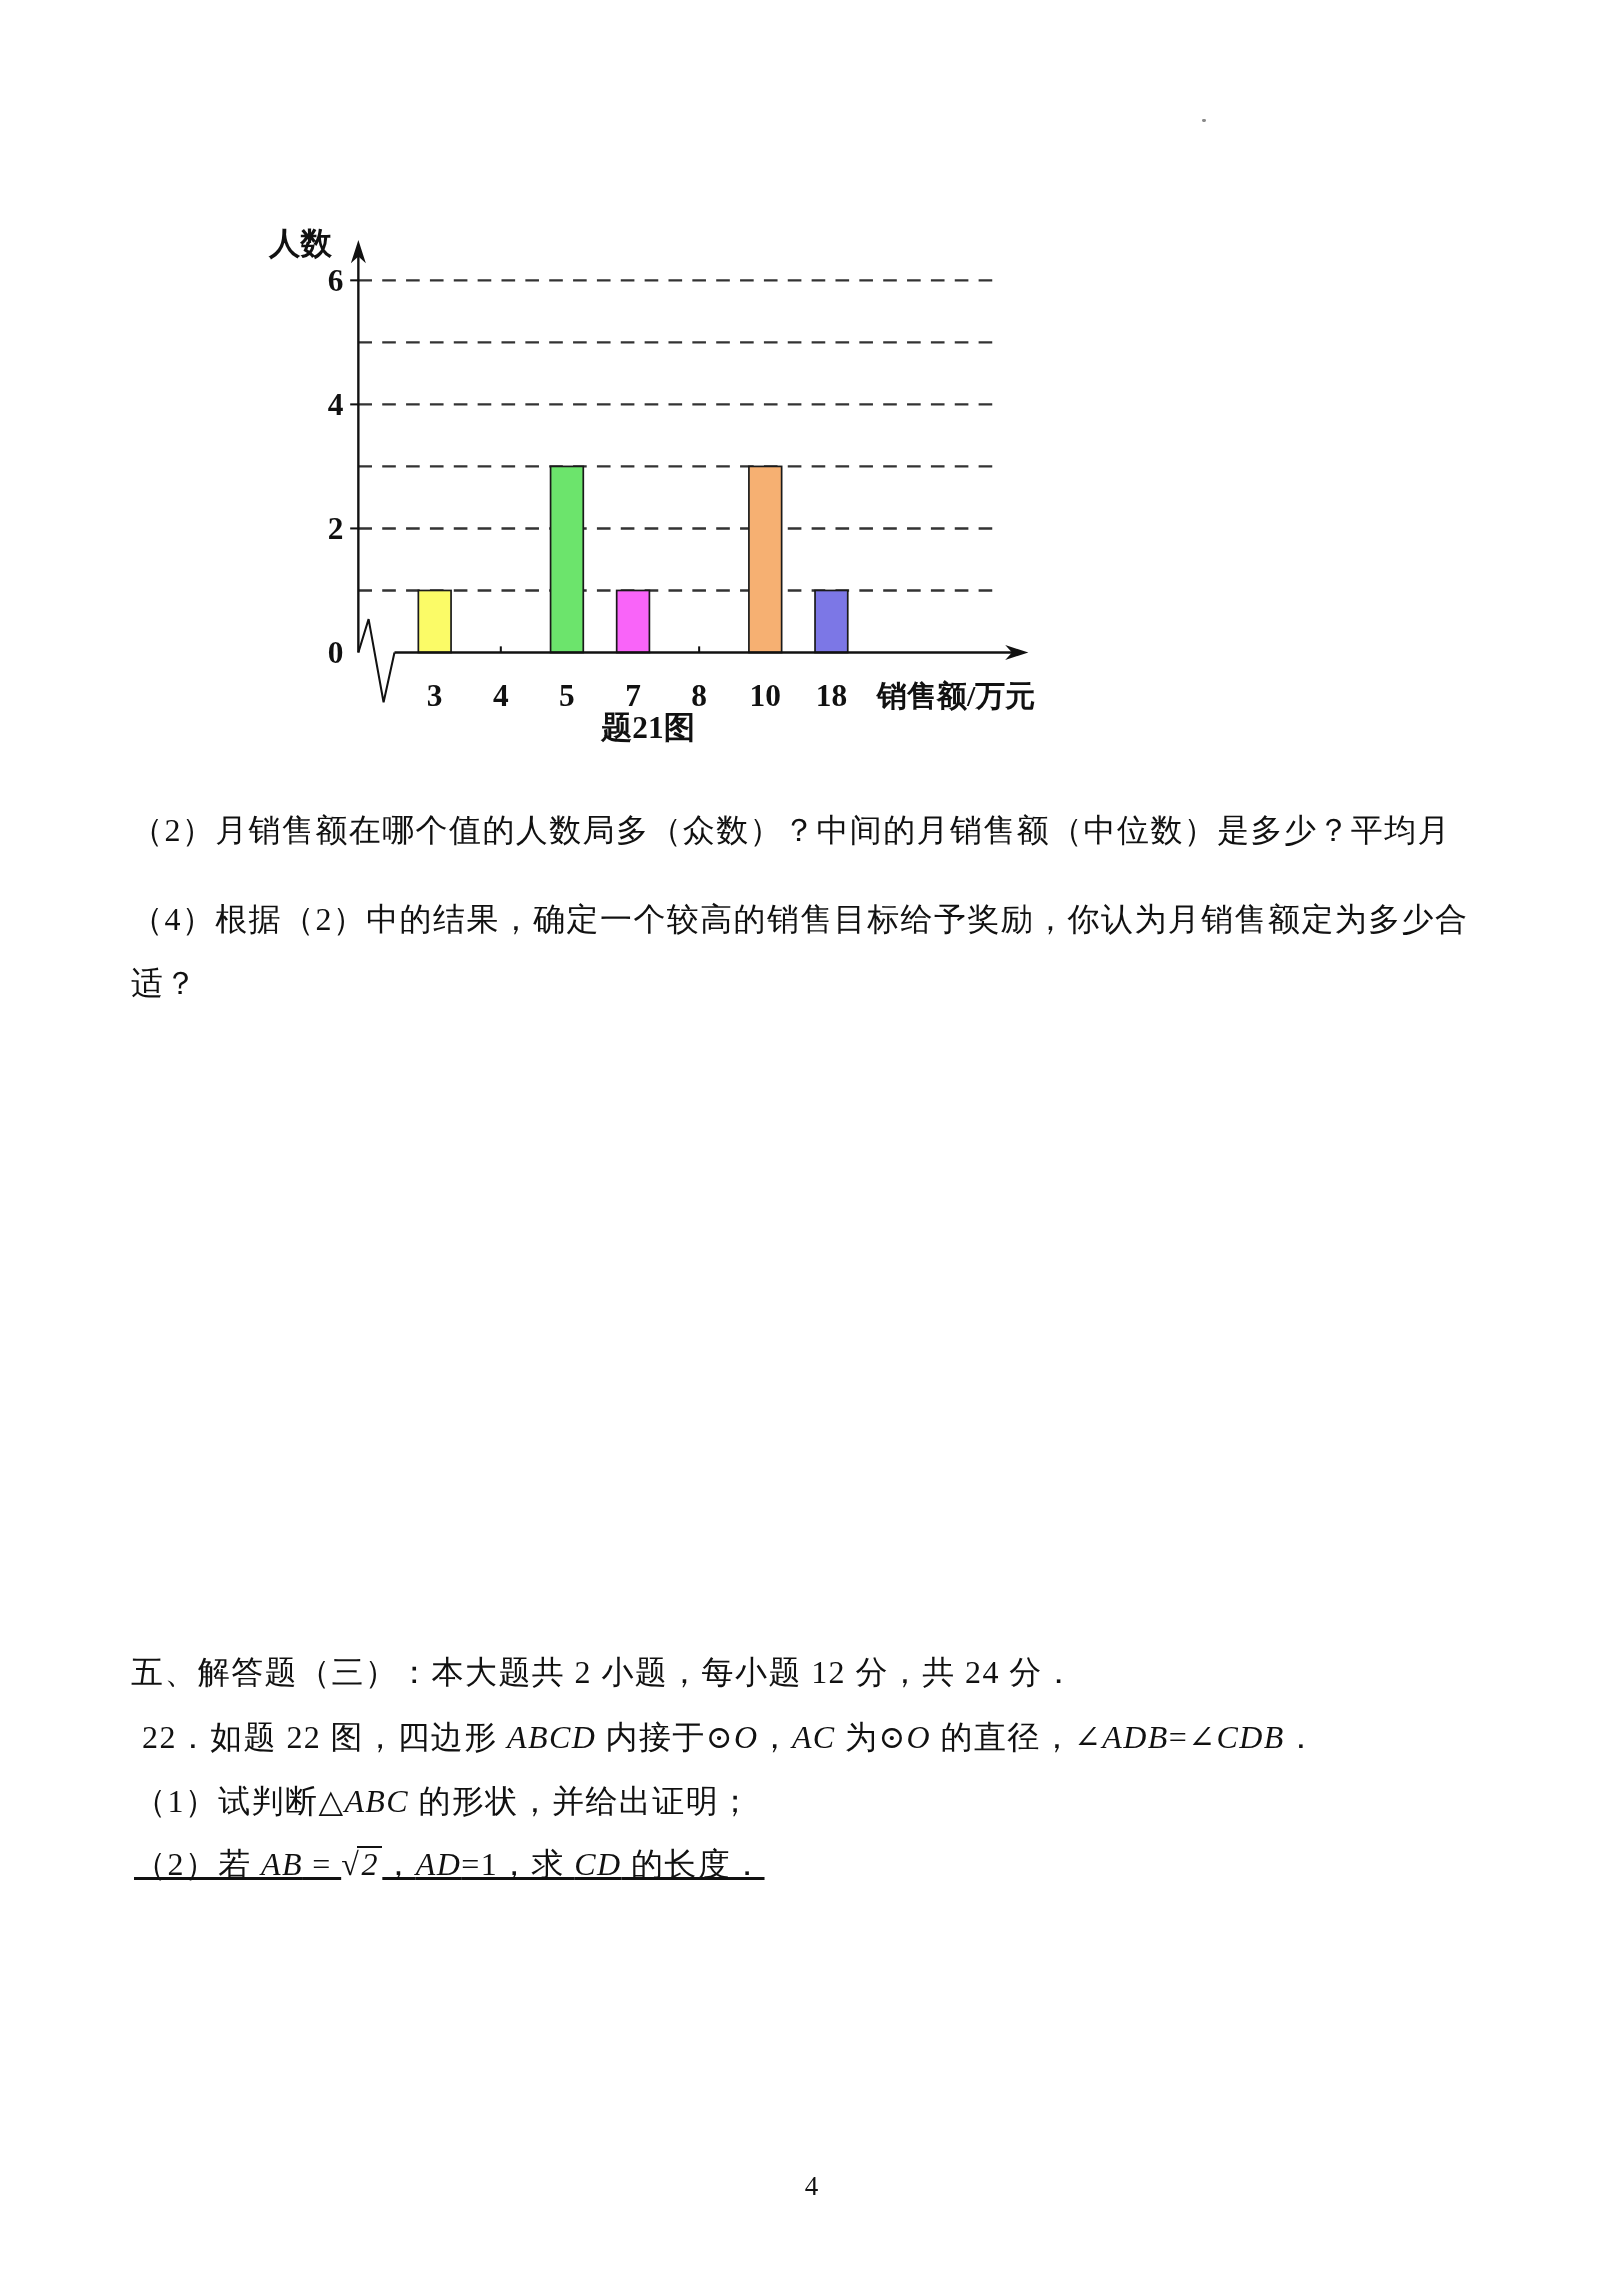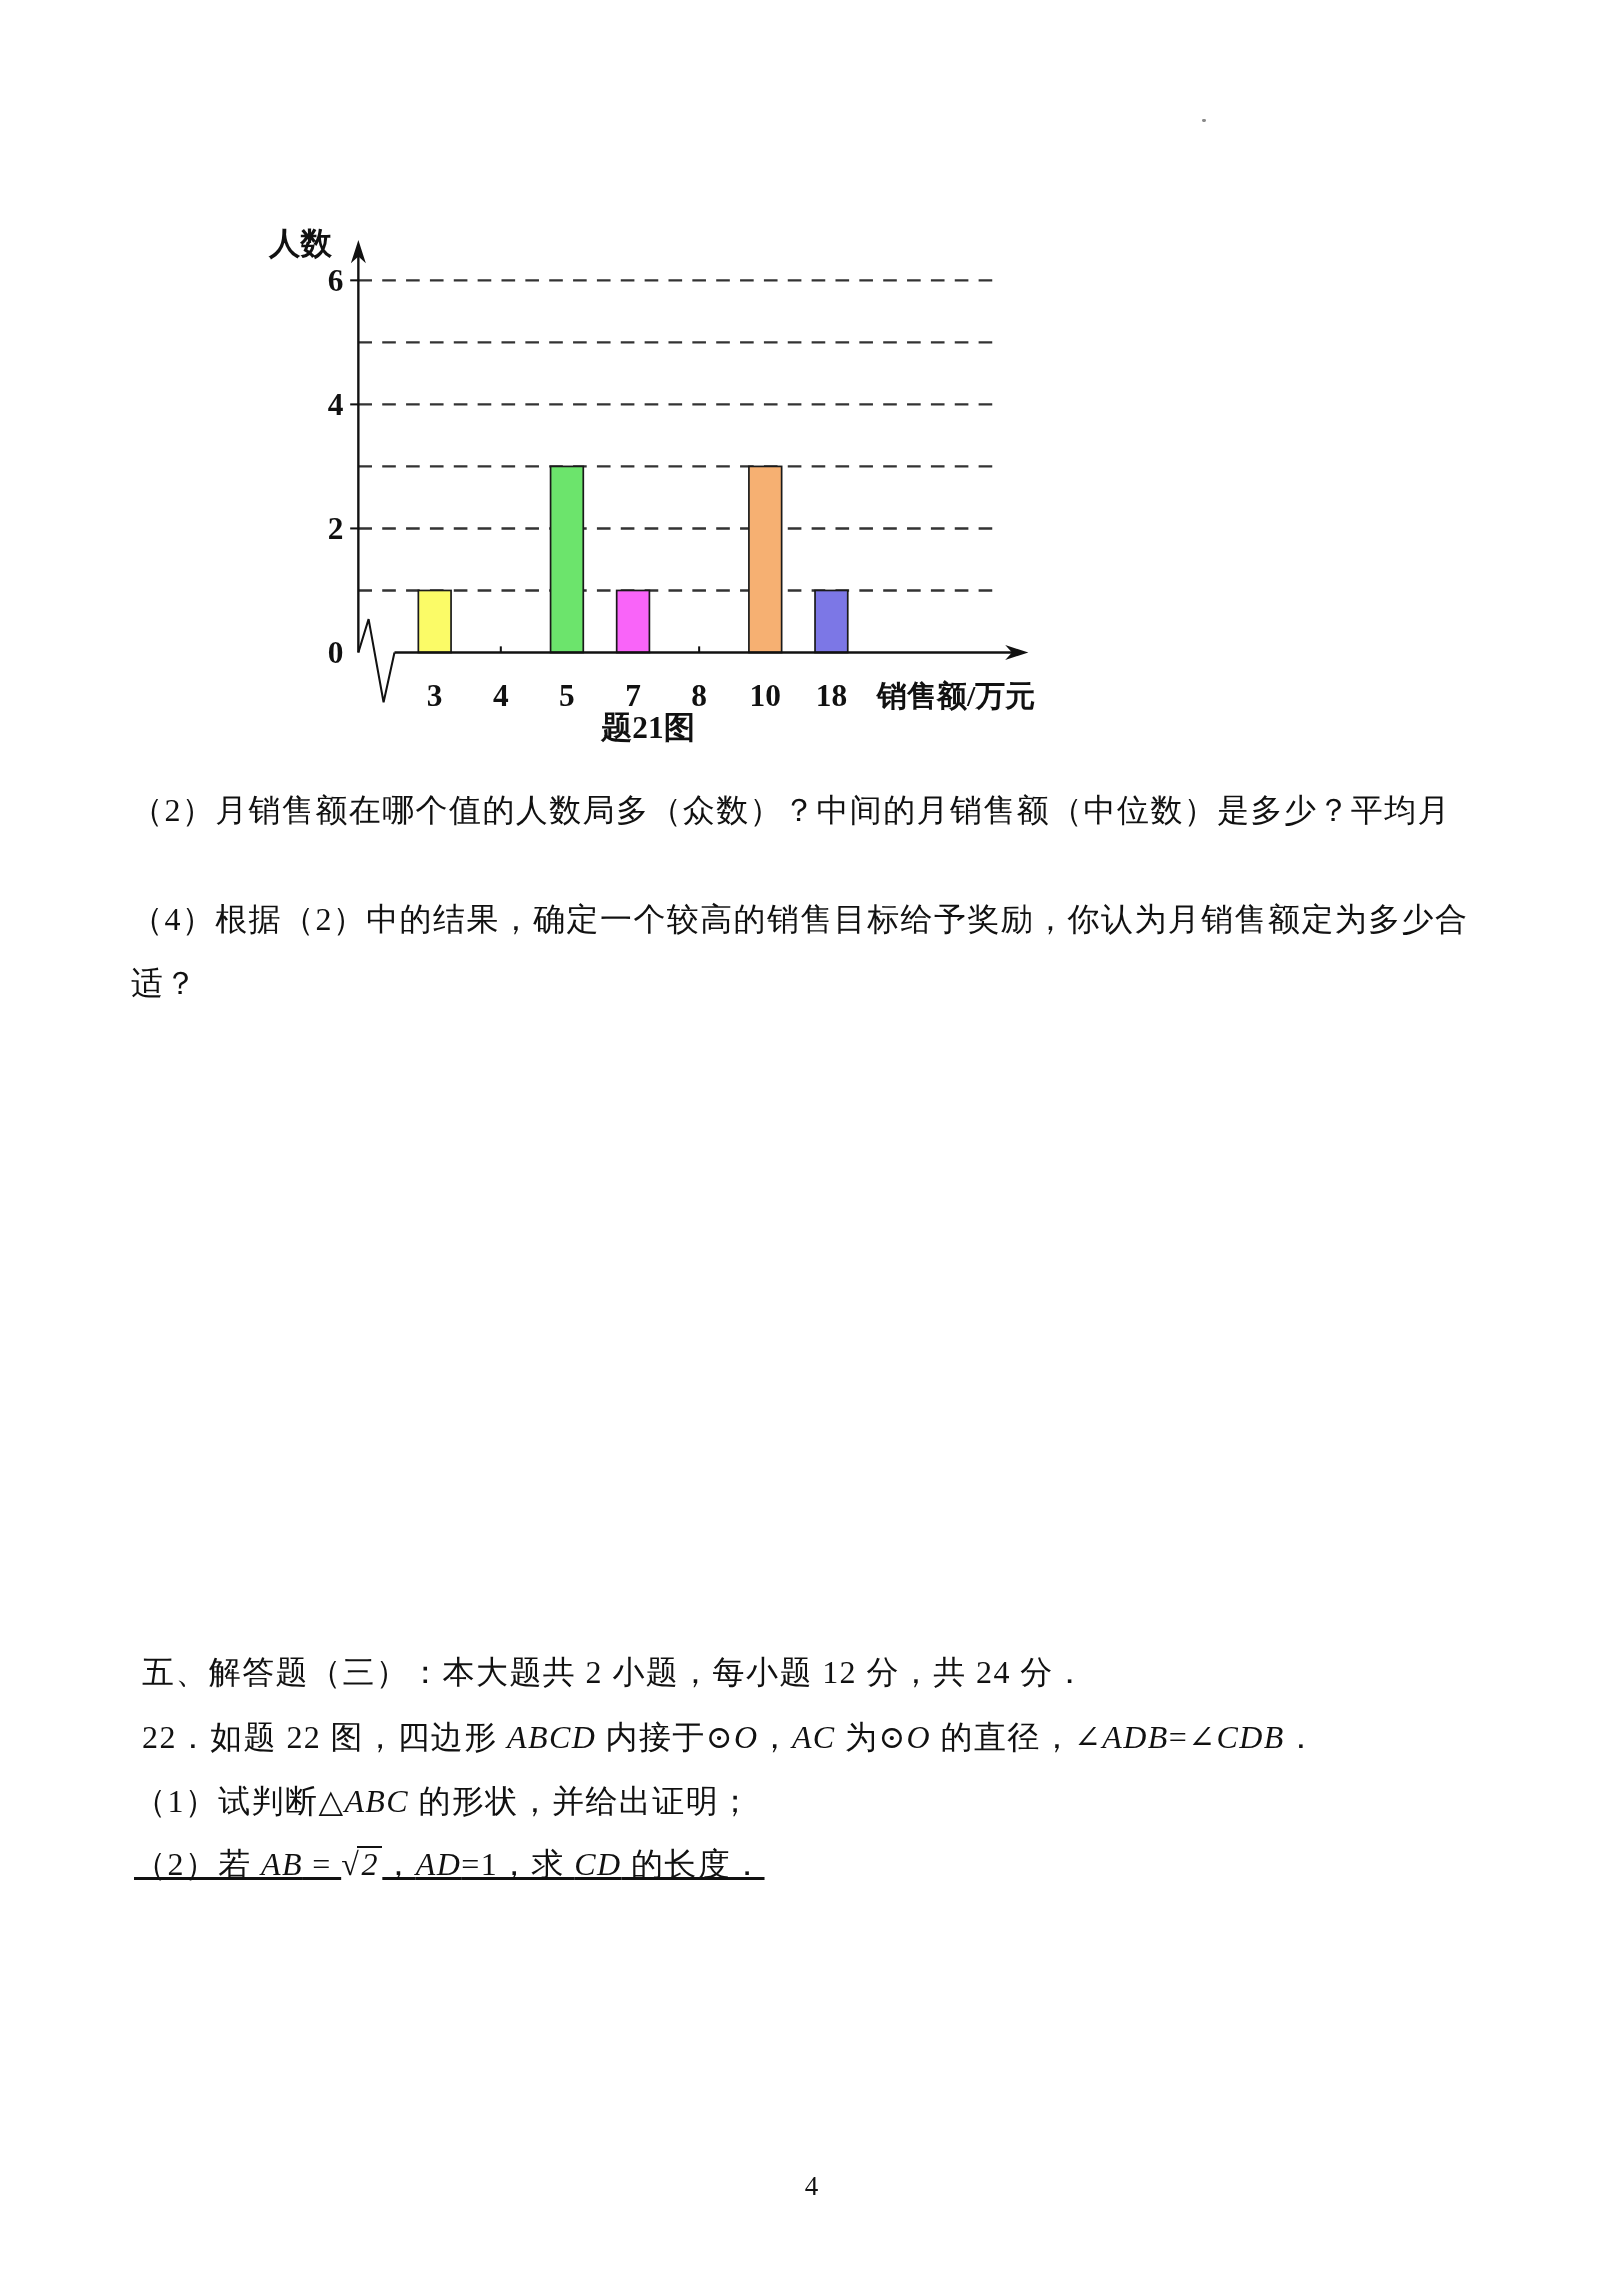"（2）月销售额在哪个值的人数局多（众数）？中间的月销售额（中位数）是多少？平均月" div.line { top: 790px -> 810px }
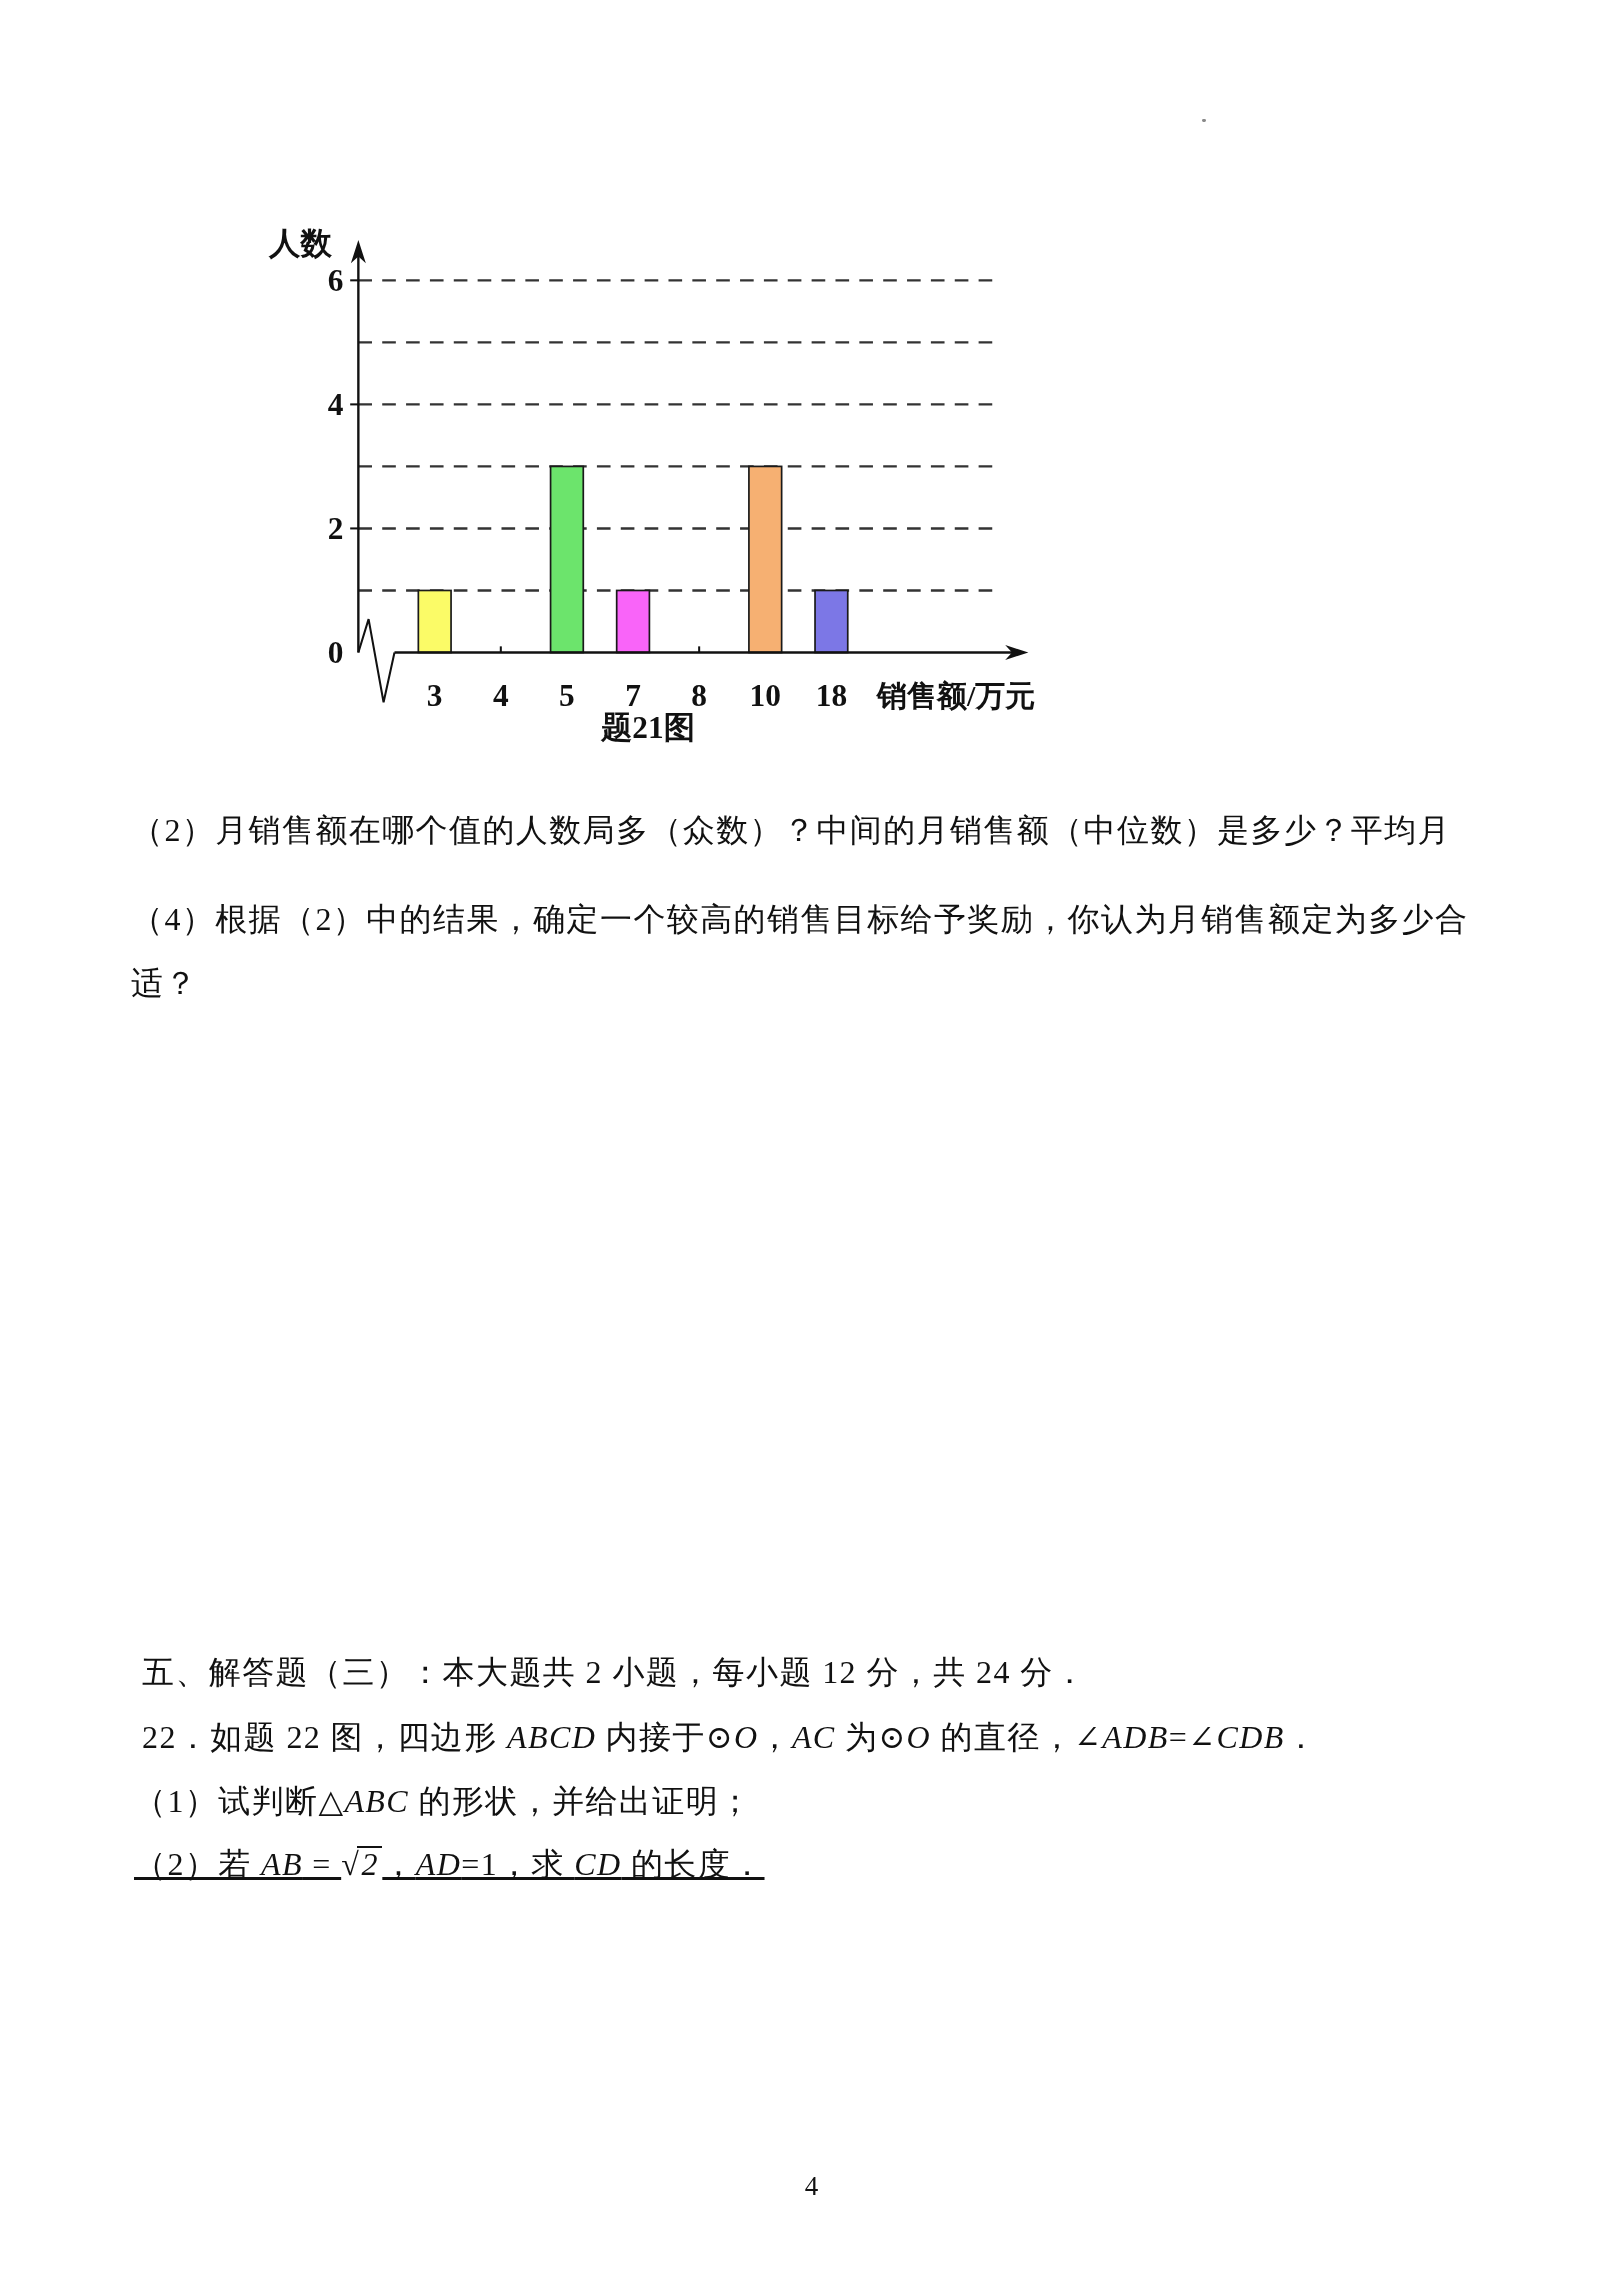"五、解答题（三）：本大题共 2 小题，每小题 12 分，共" div.line { left: 142px -> 131px }
